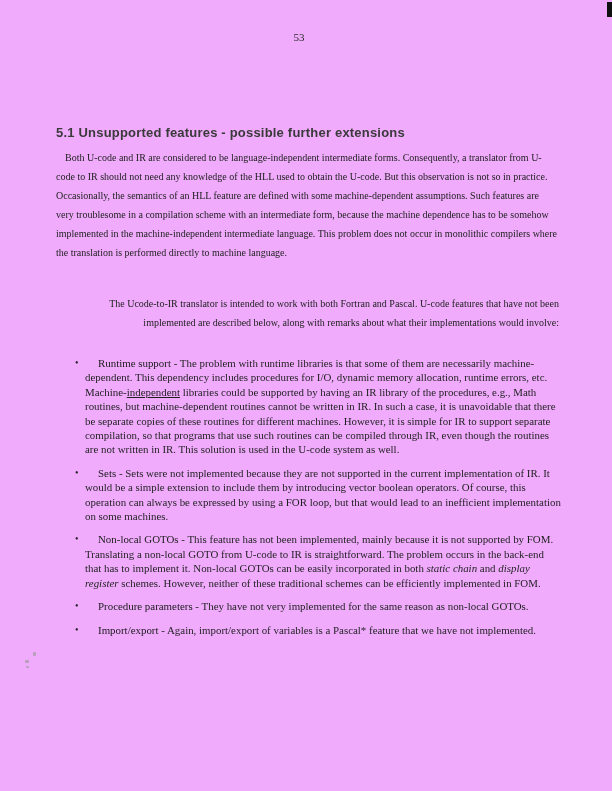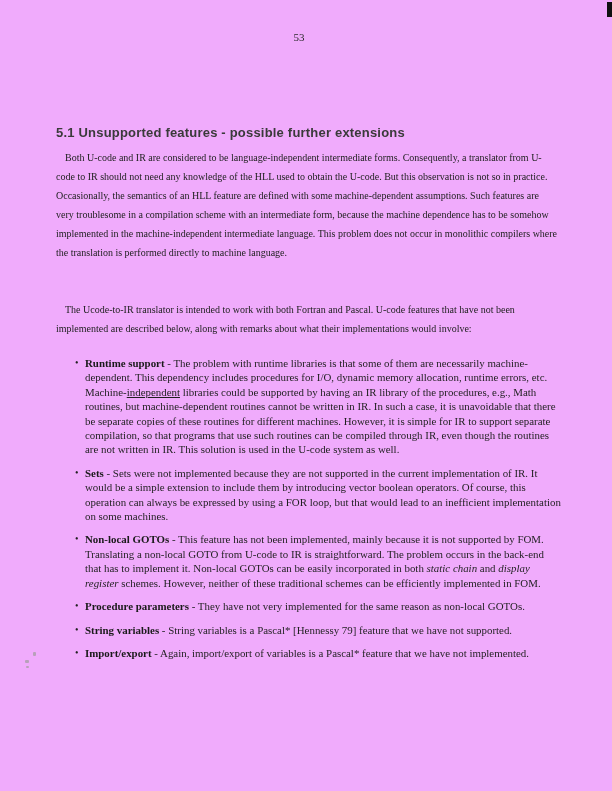"The Ucode-to-IR translator is intended" .para-2 { text-align: none -> right; top: 300px -> 294px }
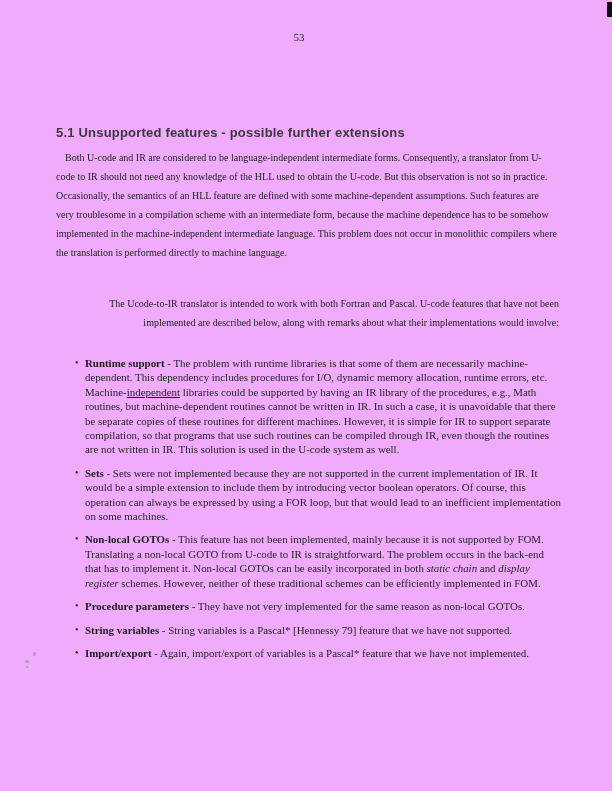"Runtime support" .feature-list strong { font-weight: bold -> normal; margin-left: none -> 13px }
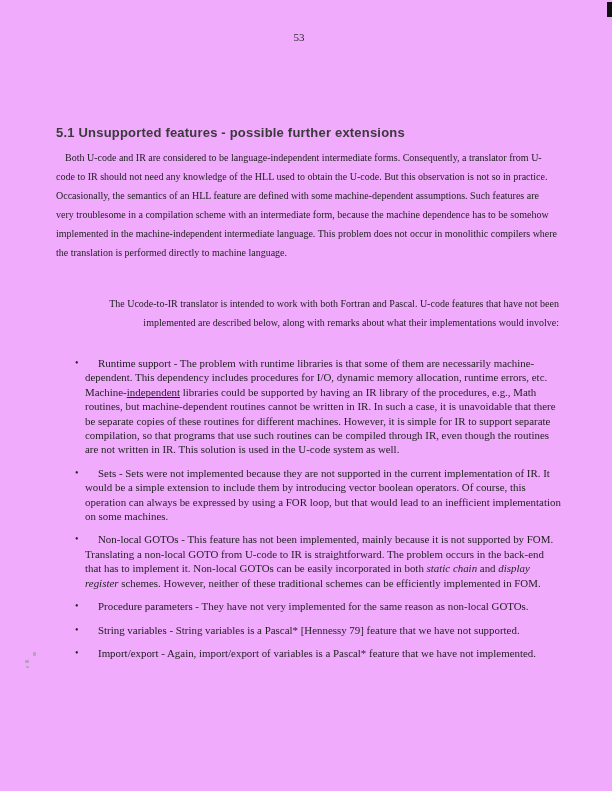"String variables - String variables" li { html: <li><strong>String variables</strong> - <span>String variables is a Pascal* [Hennessy 79] feature that we have not supported.</span></li> -> none }
